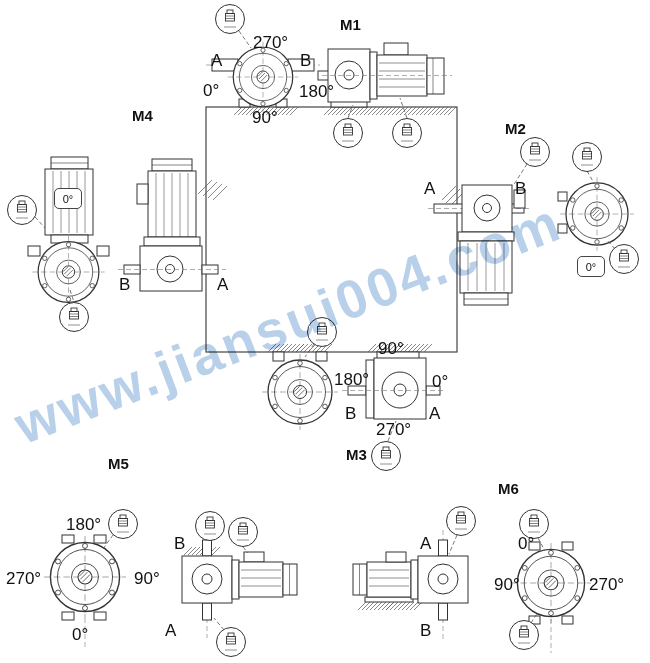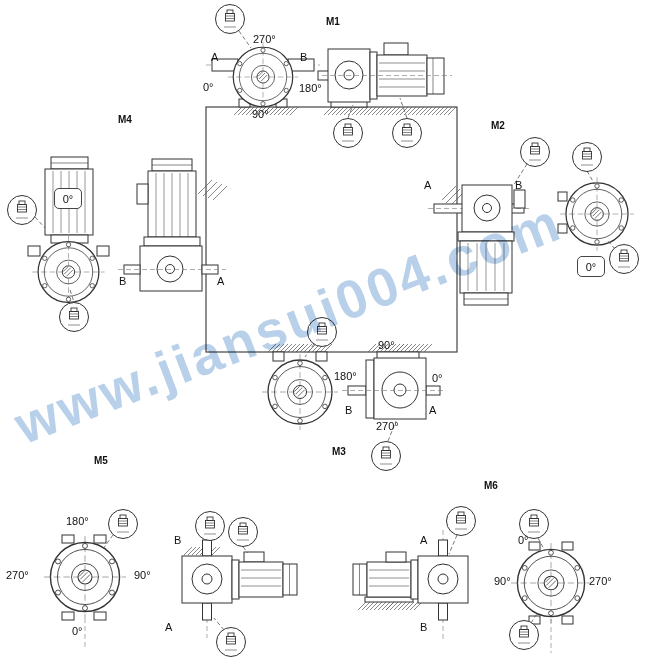"M1" .mlabel { font-size: 10px -> 15px; margin-left: none -> 14px }
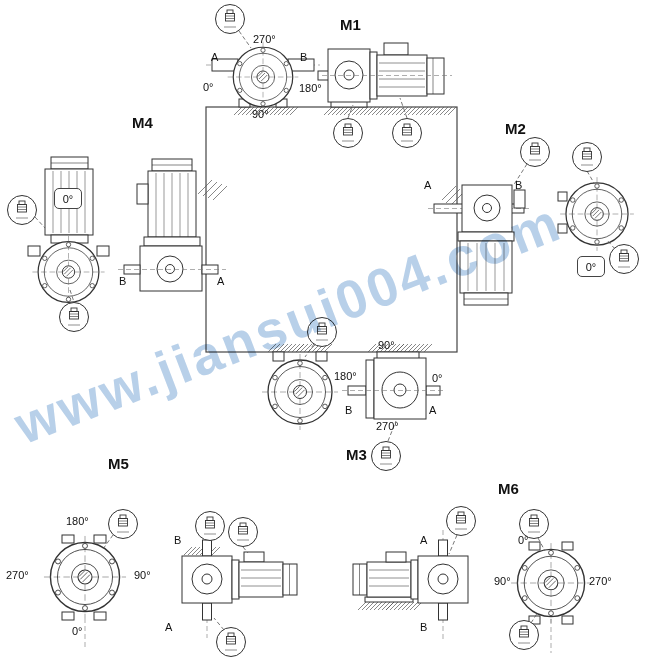"270°" .lbl { font-size: 11px -> 17px }
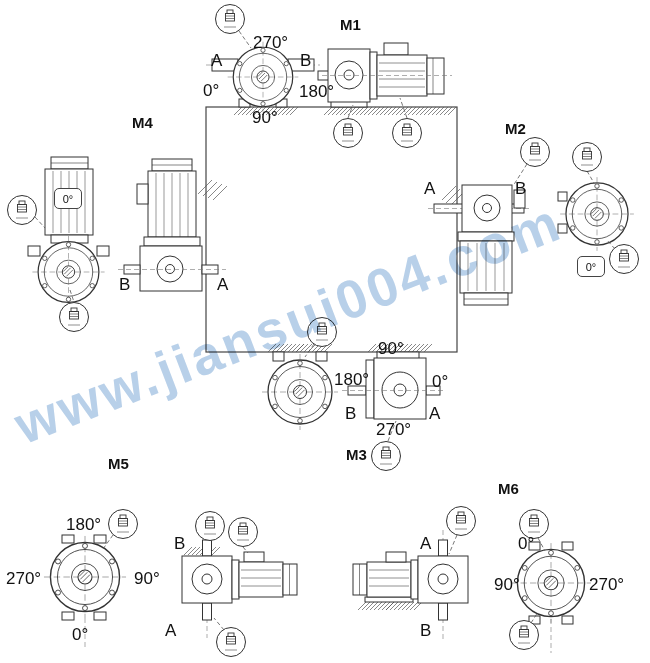"M4" div.lbl { top: 115px -> 108px }
